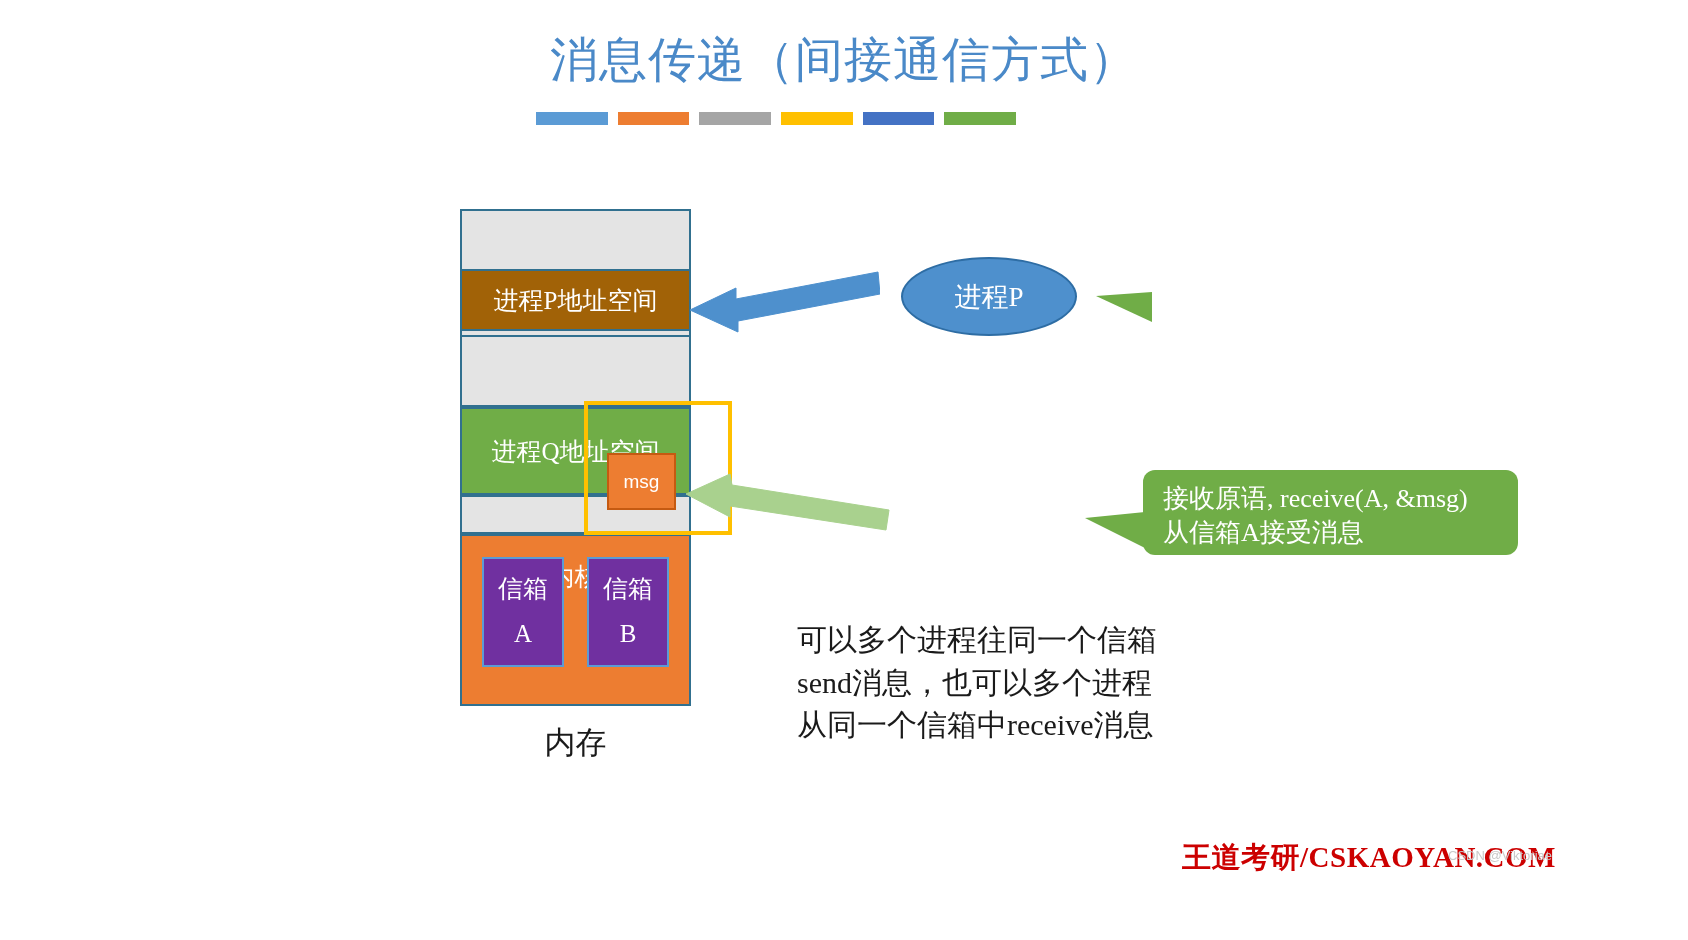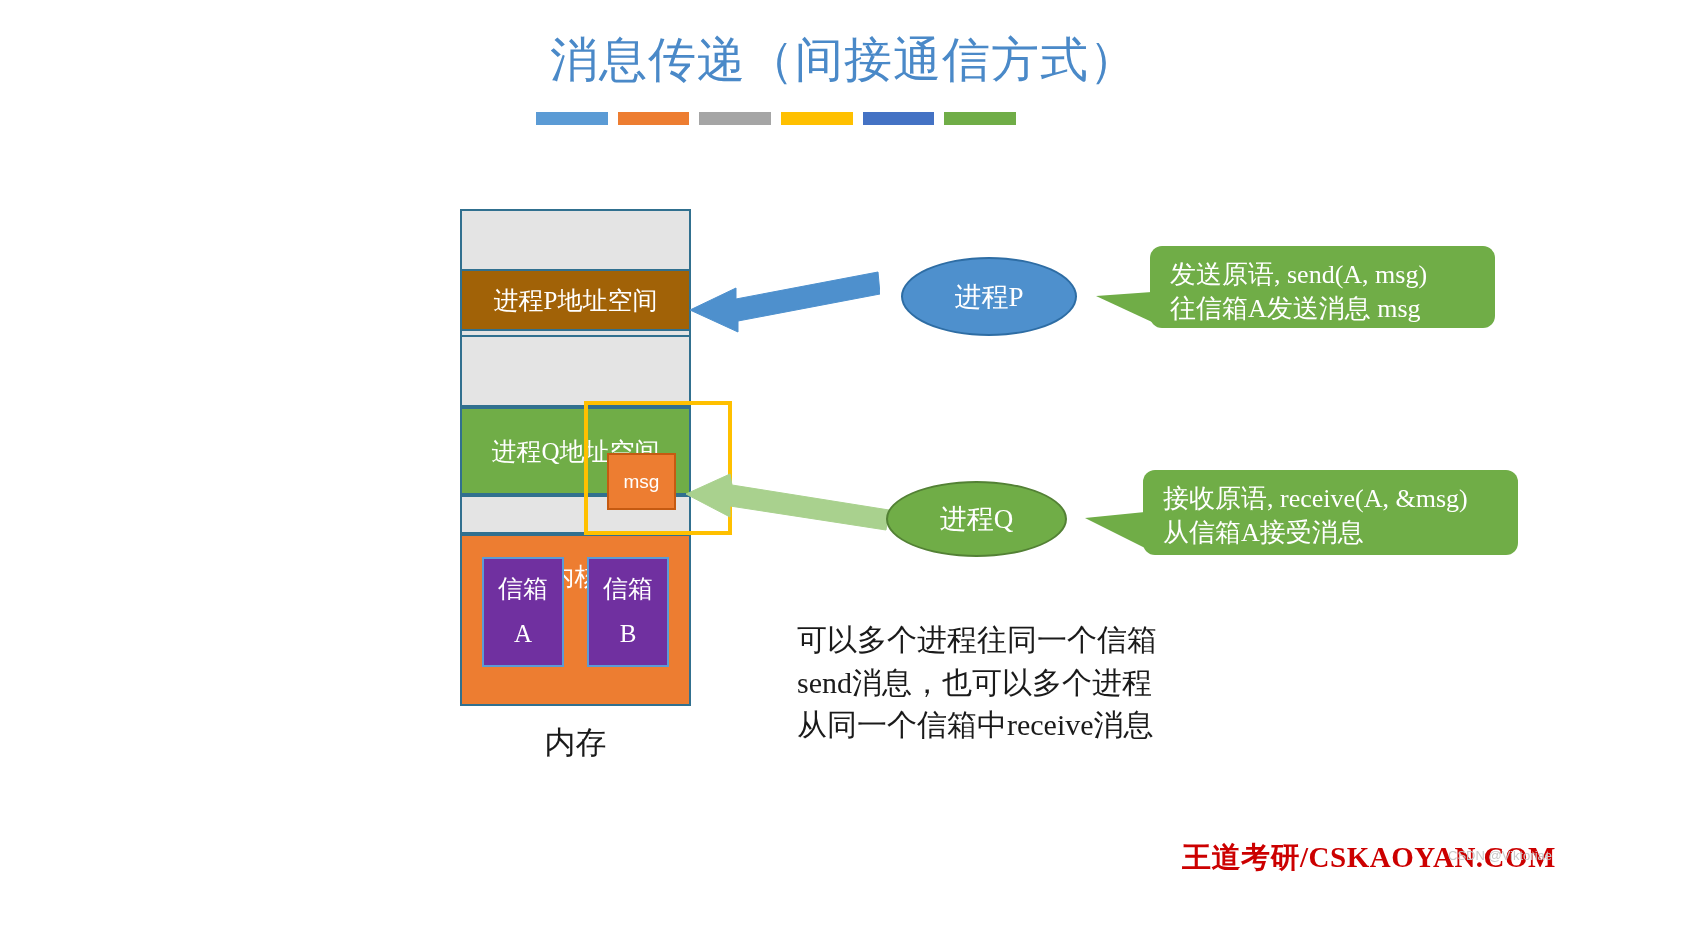"发送原语, send(A, msg)" div.callout { html: <div> <span>发送原语, send(A, msg)</span> <span>往信箱A发送消息 msg</span> </div> -> none }
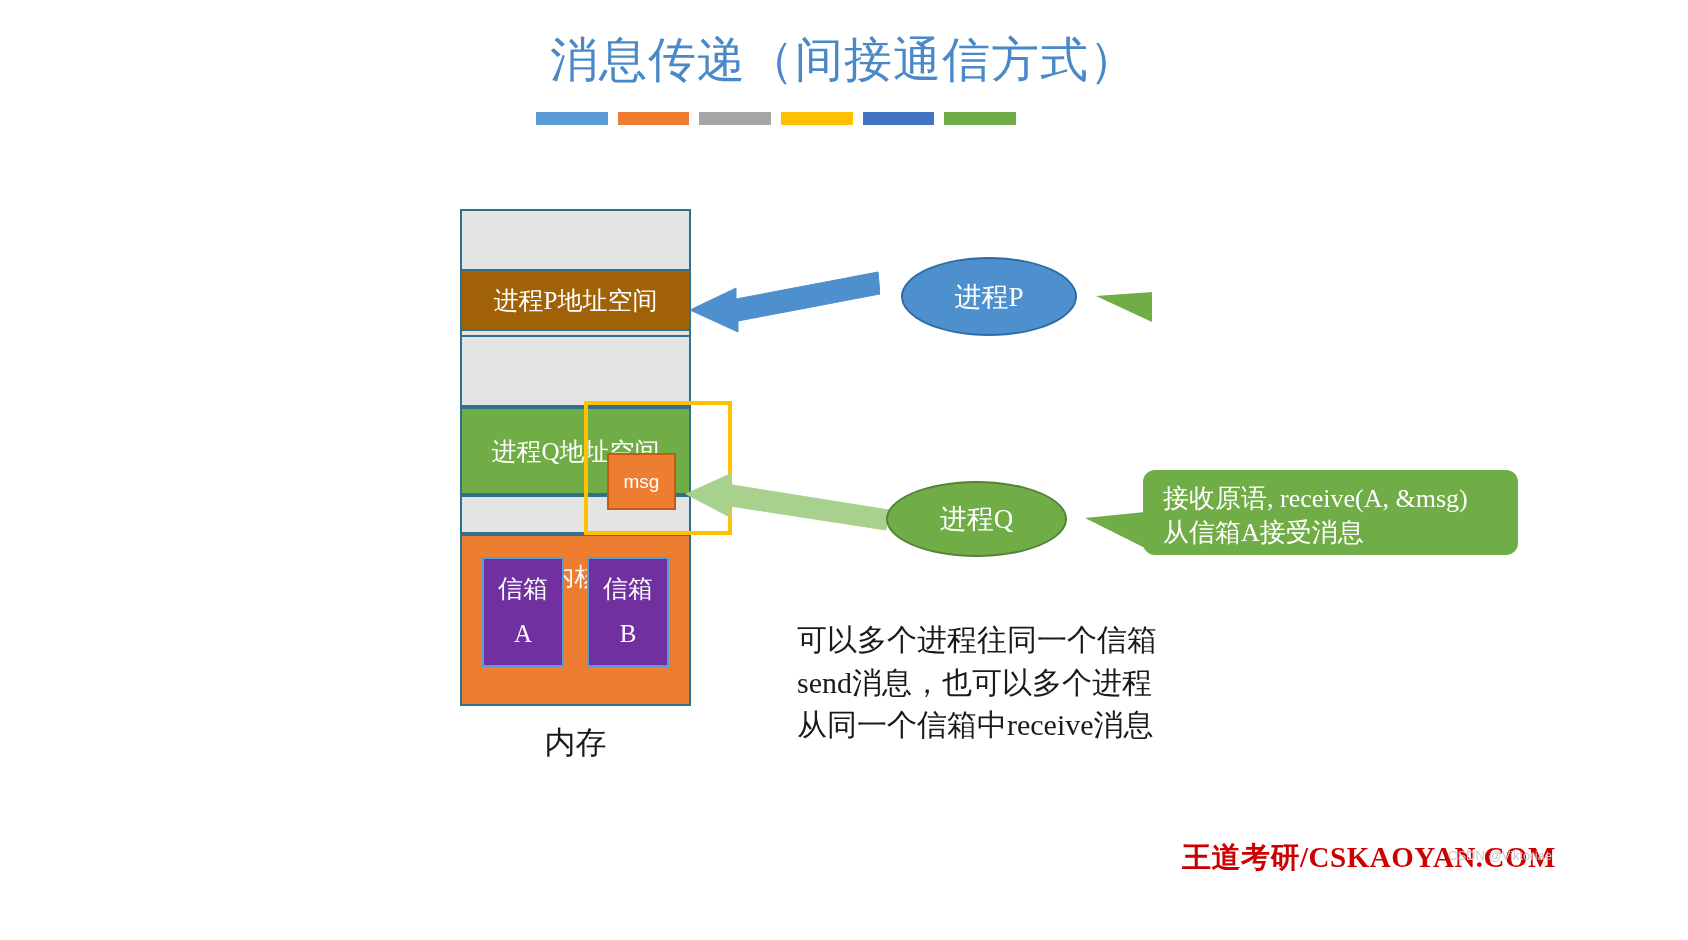"进程Q" div.proc-ellipse { html: <div>进程Q</div> -> none }
